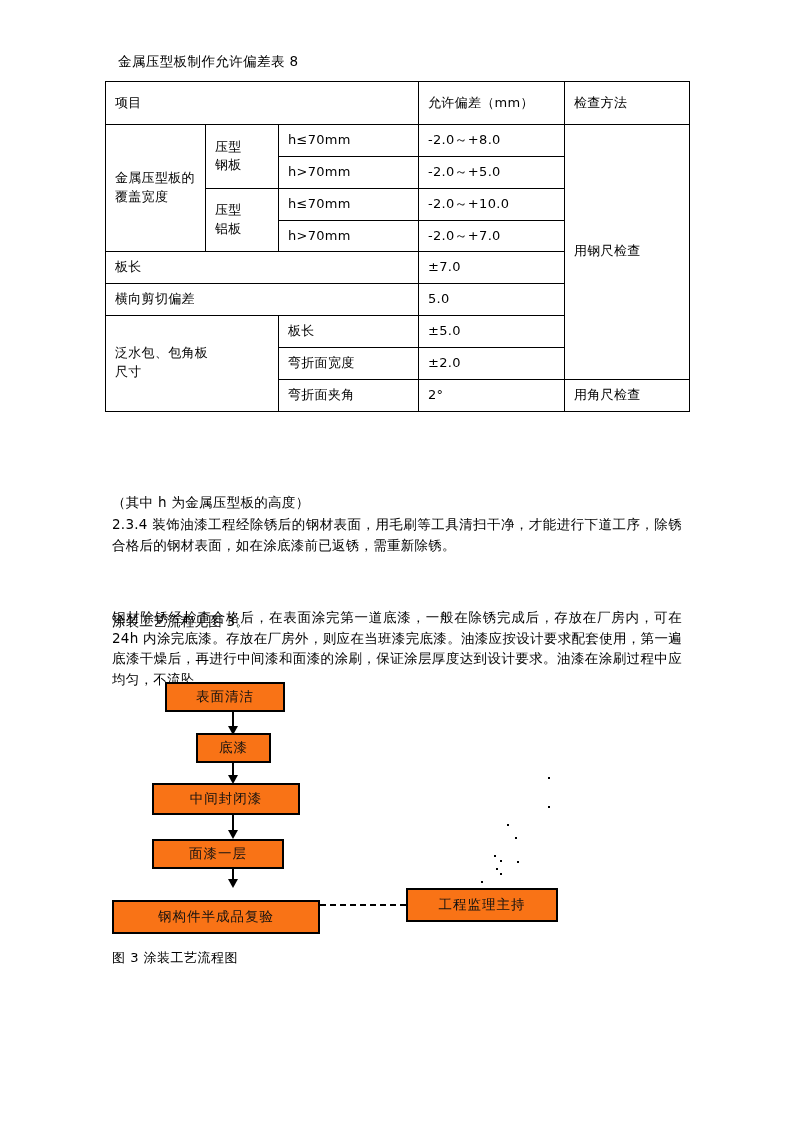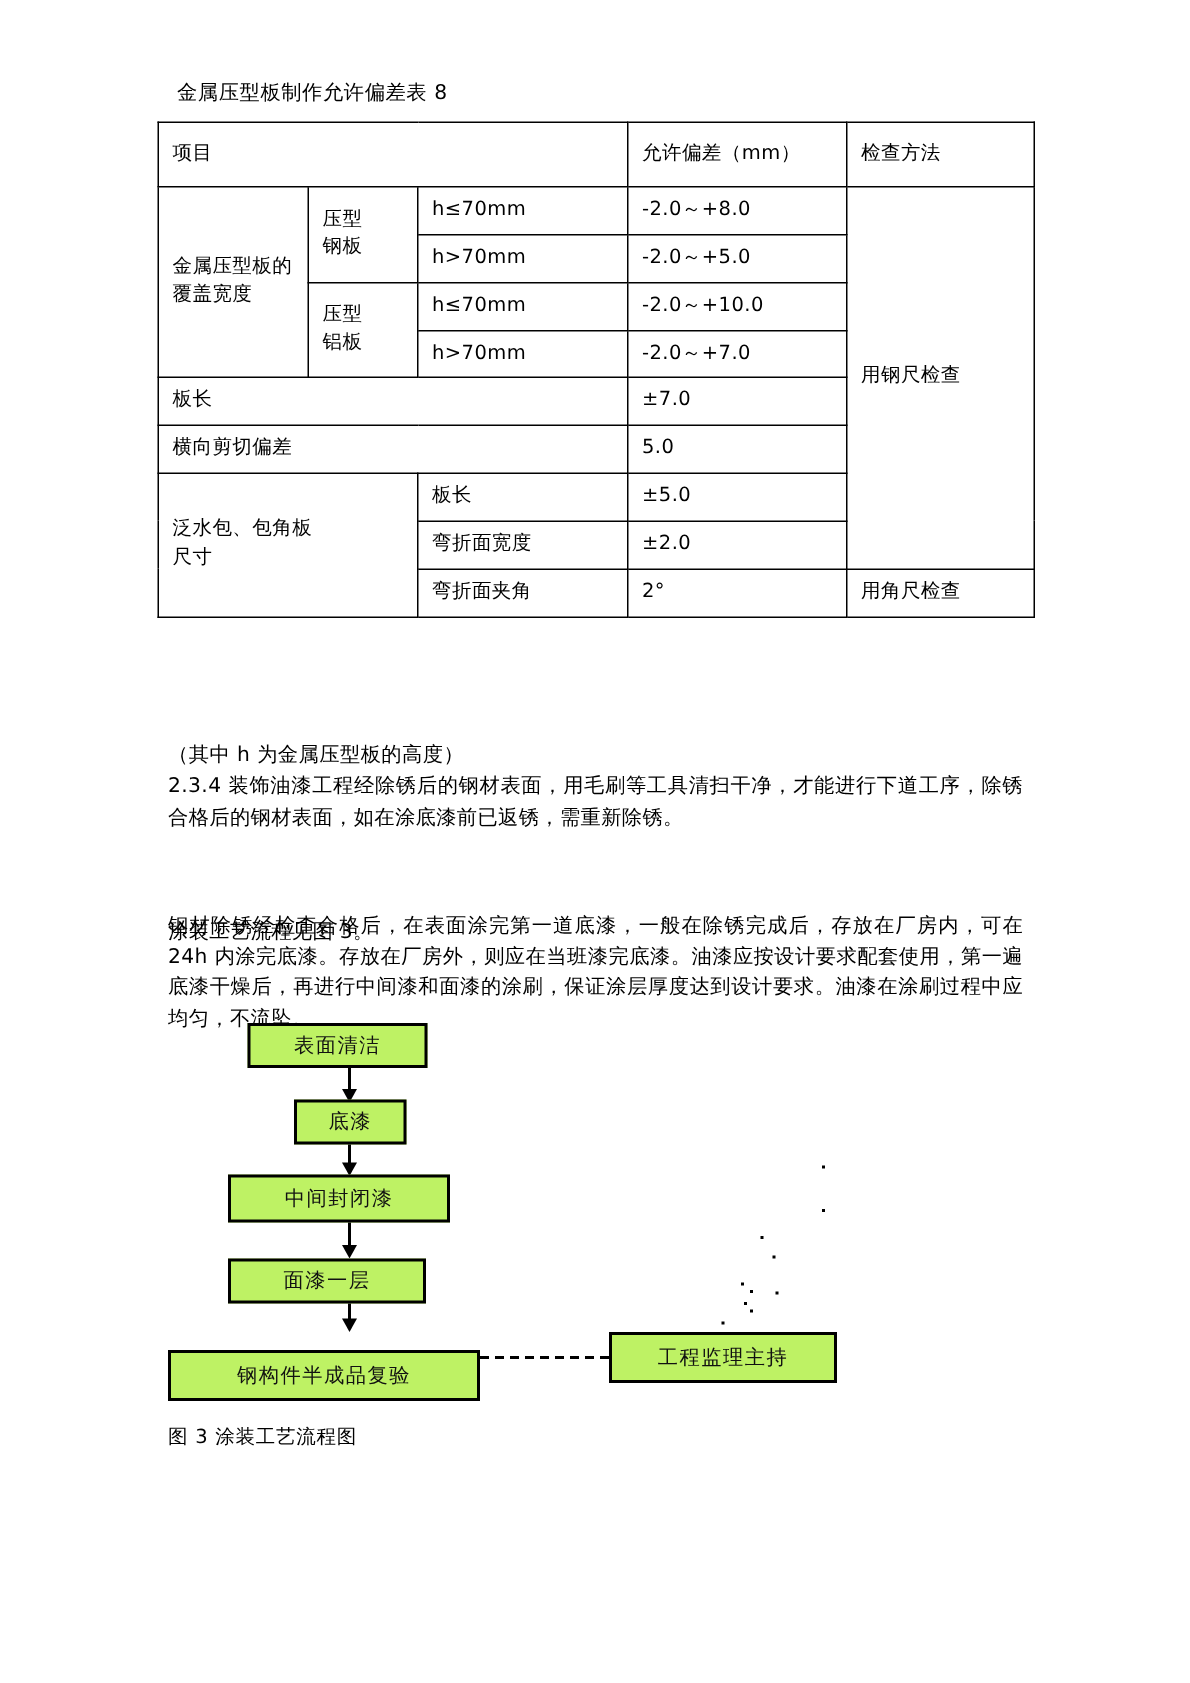"表面清洁" .fbox { background: #bef264 -> #f97316 }
